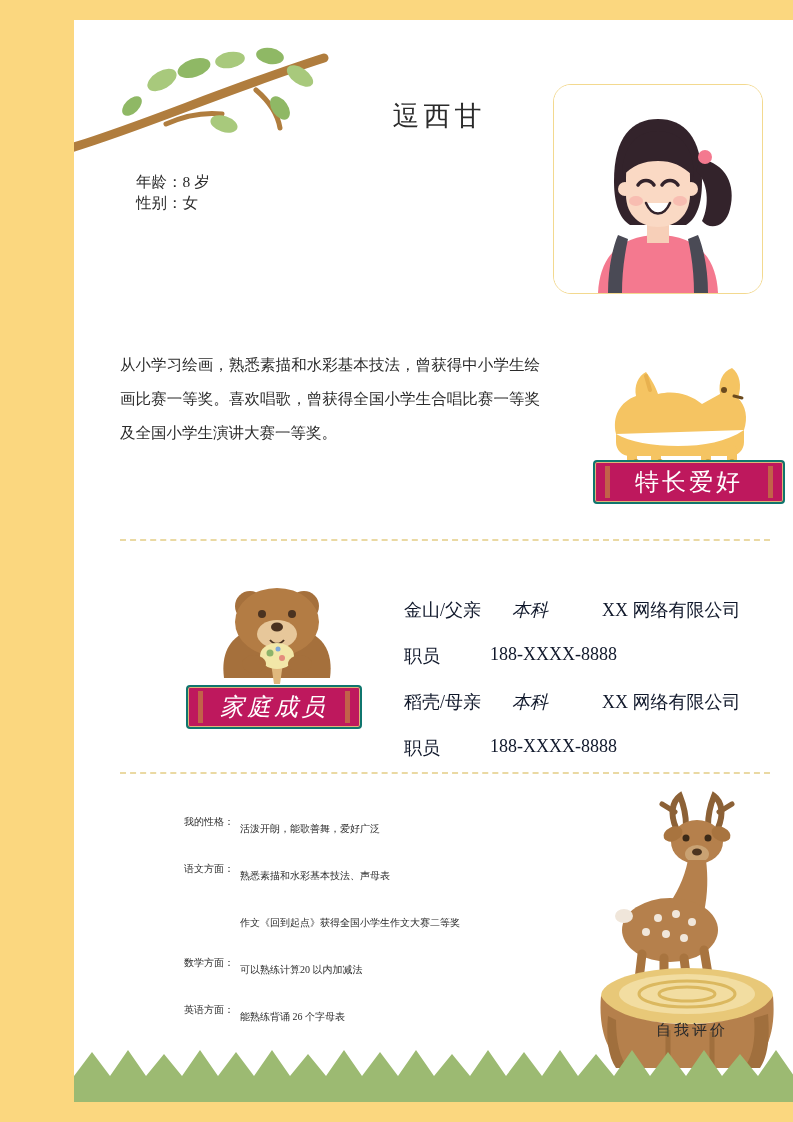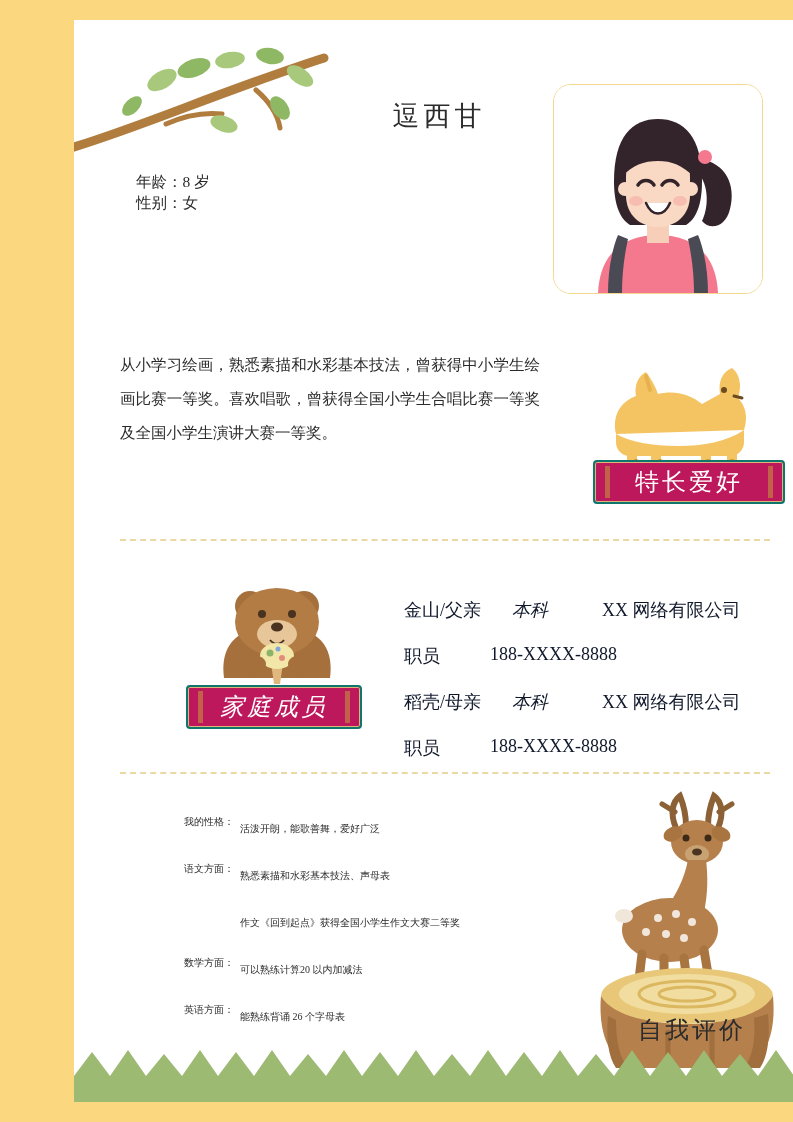"自我评价" #plaque-self { font-size: 24px -> 15px }
